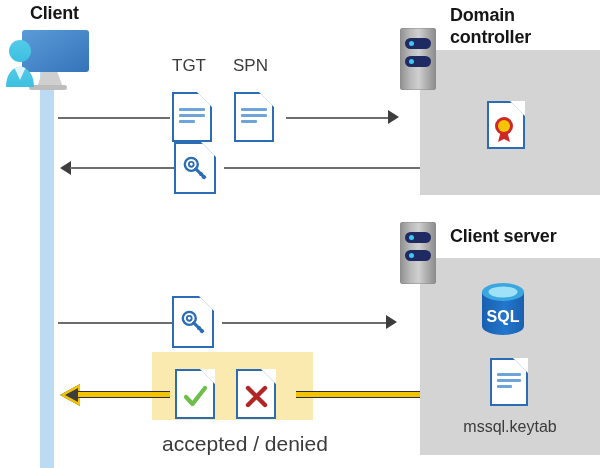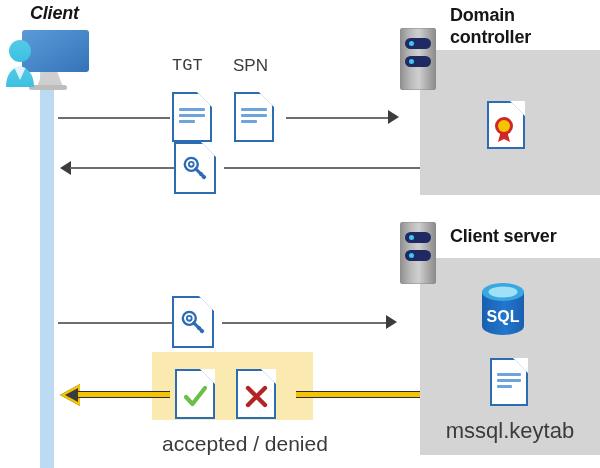"Client" #client-title { font-style: italic -> none }
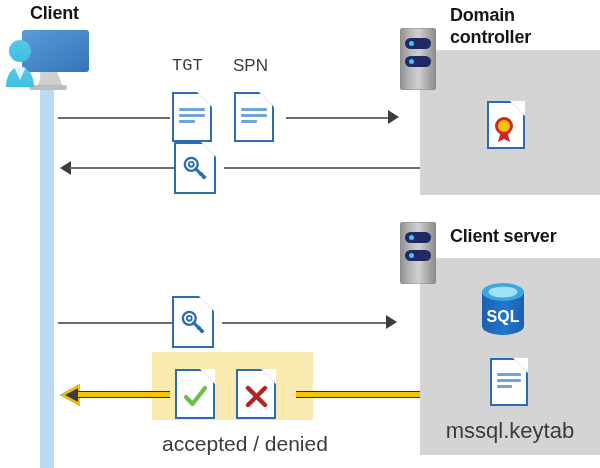"TGT" div.abs { font-family: Liberation Mono, monospace -> none }
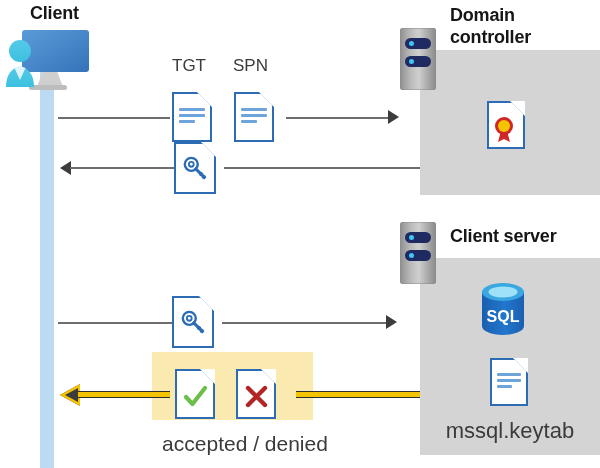"mssql.keytab" #keytab-label { font-size: 22px -> 16px }
